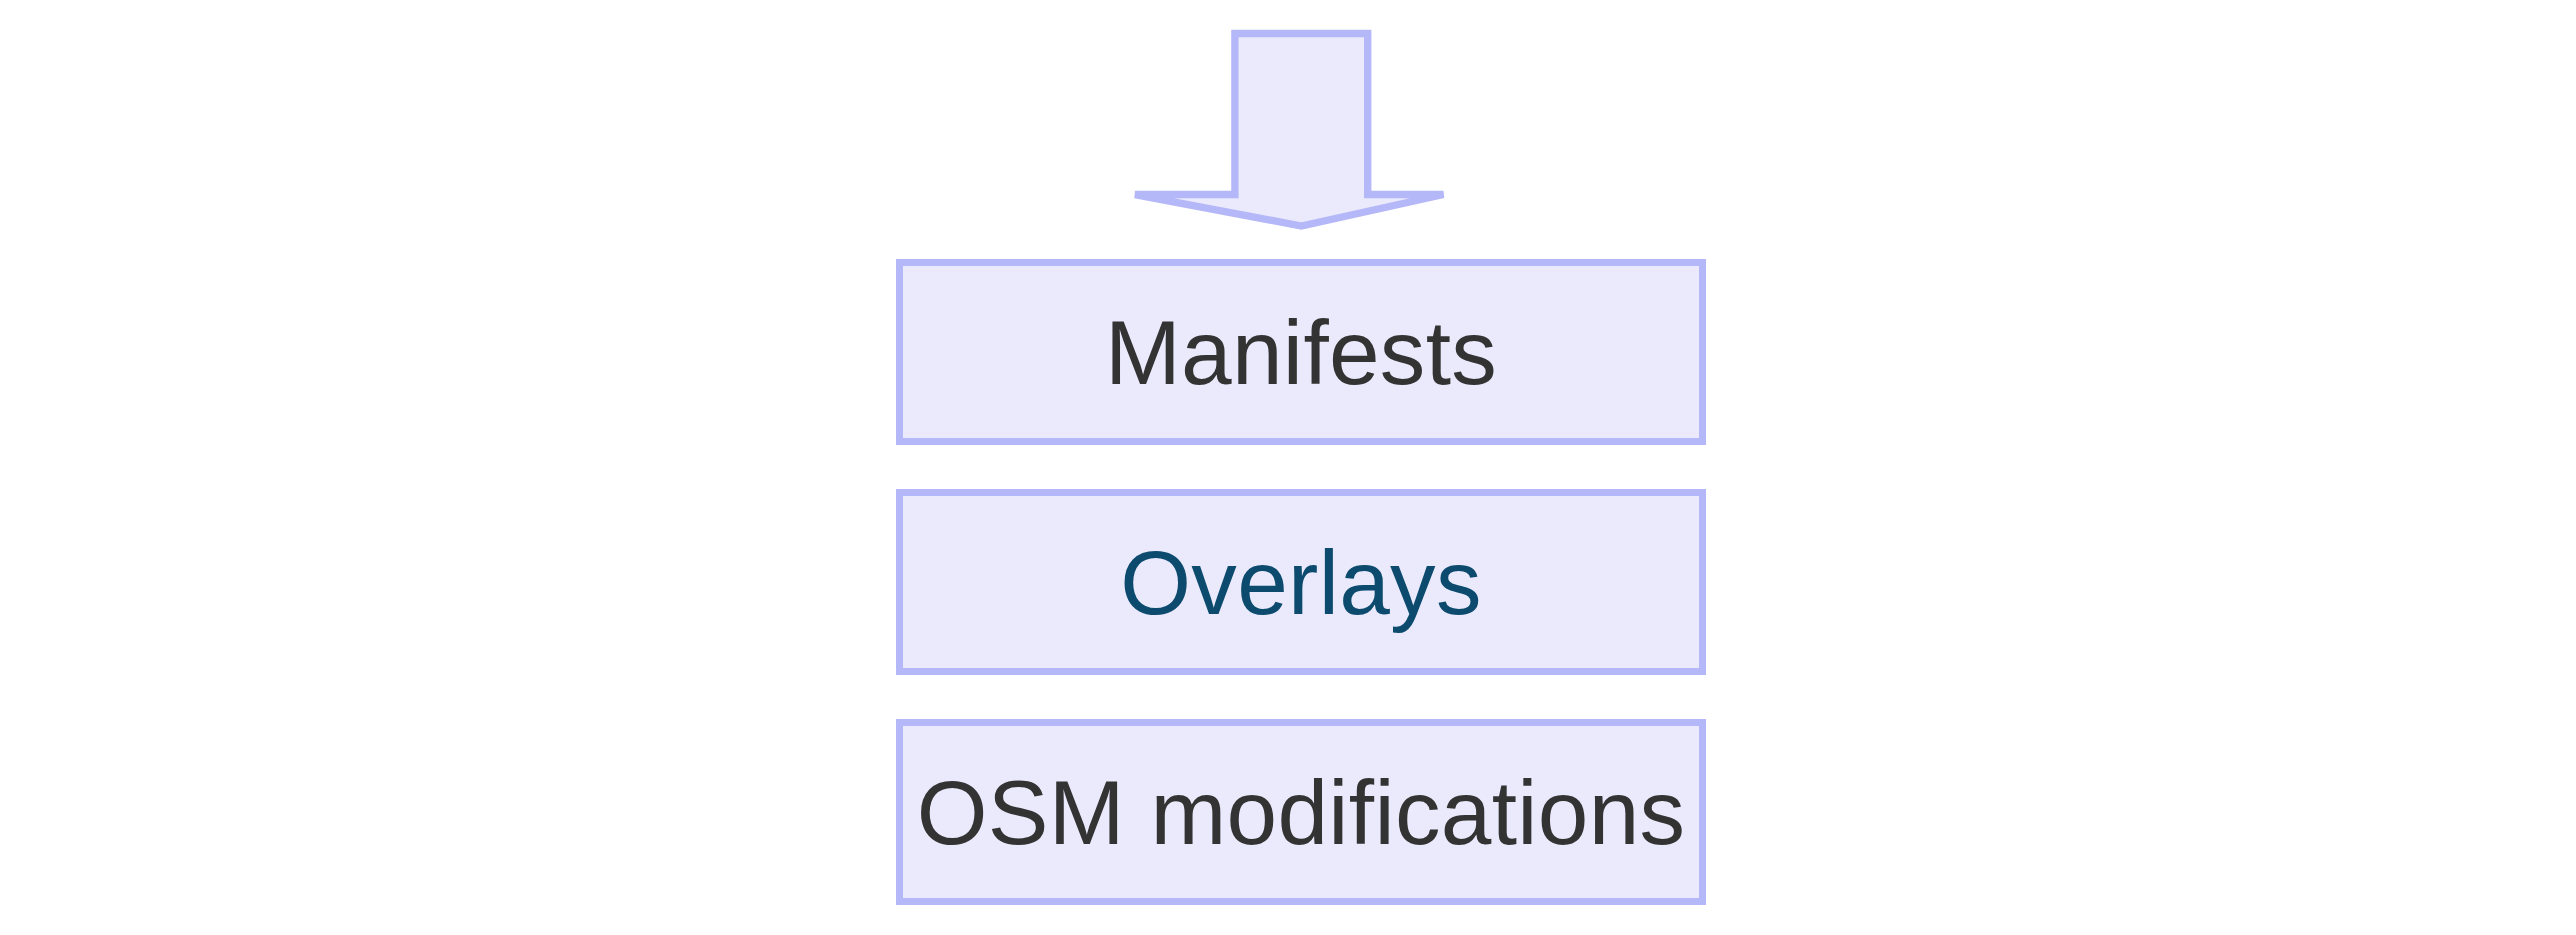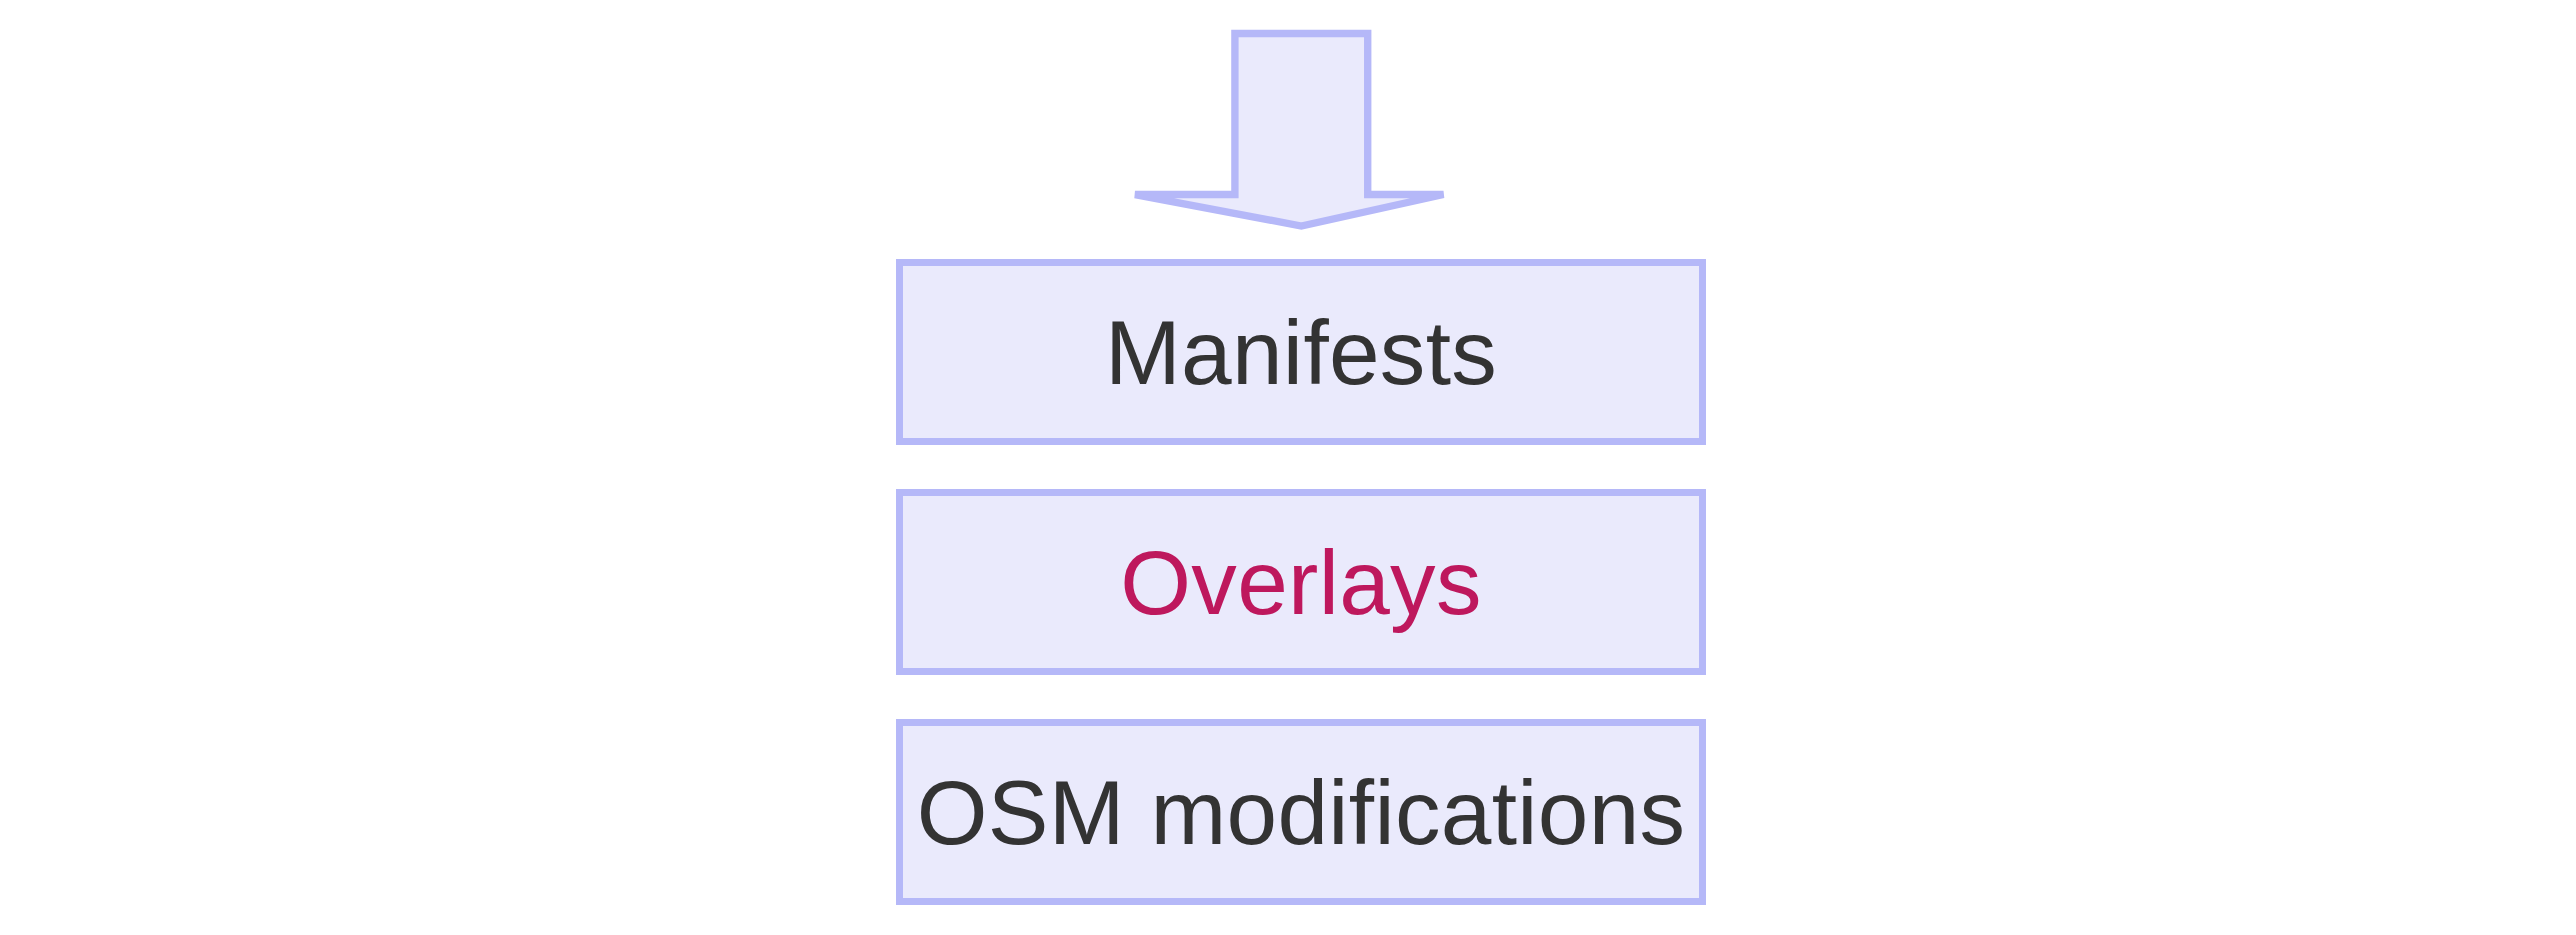"Overlays" span.node-label { color: #be185d -> #0c4a6e }
